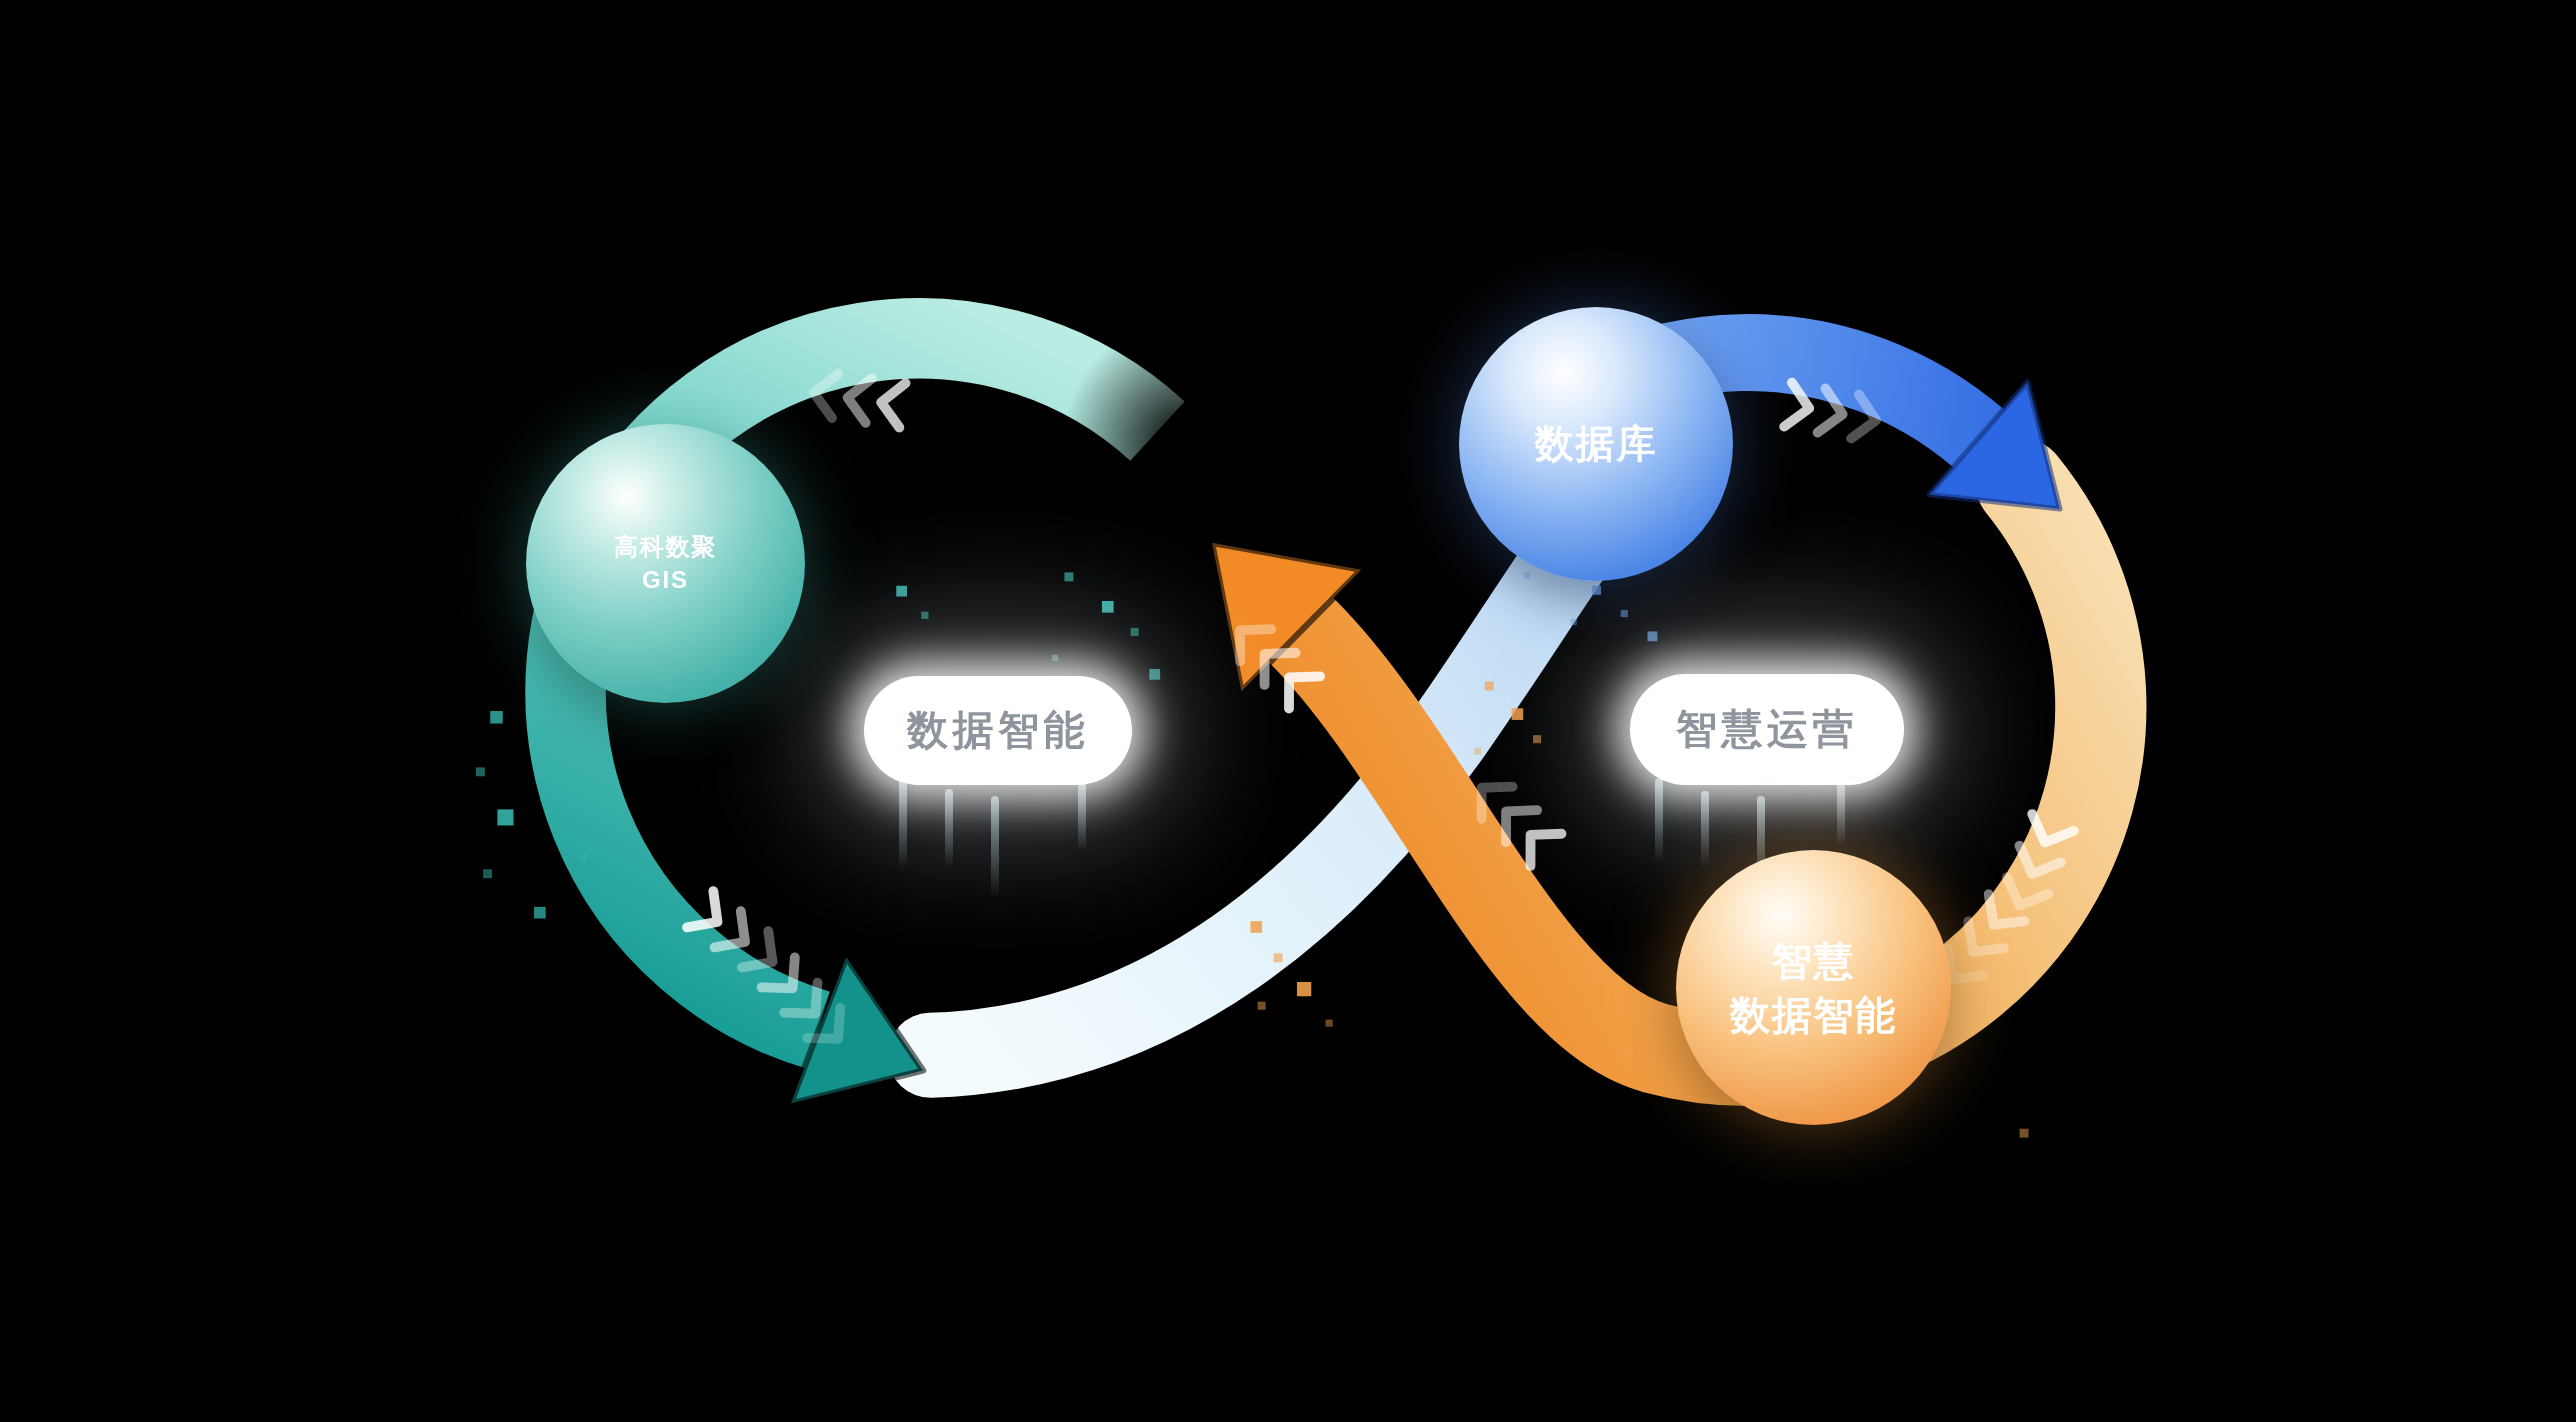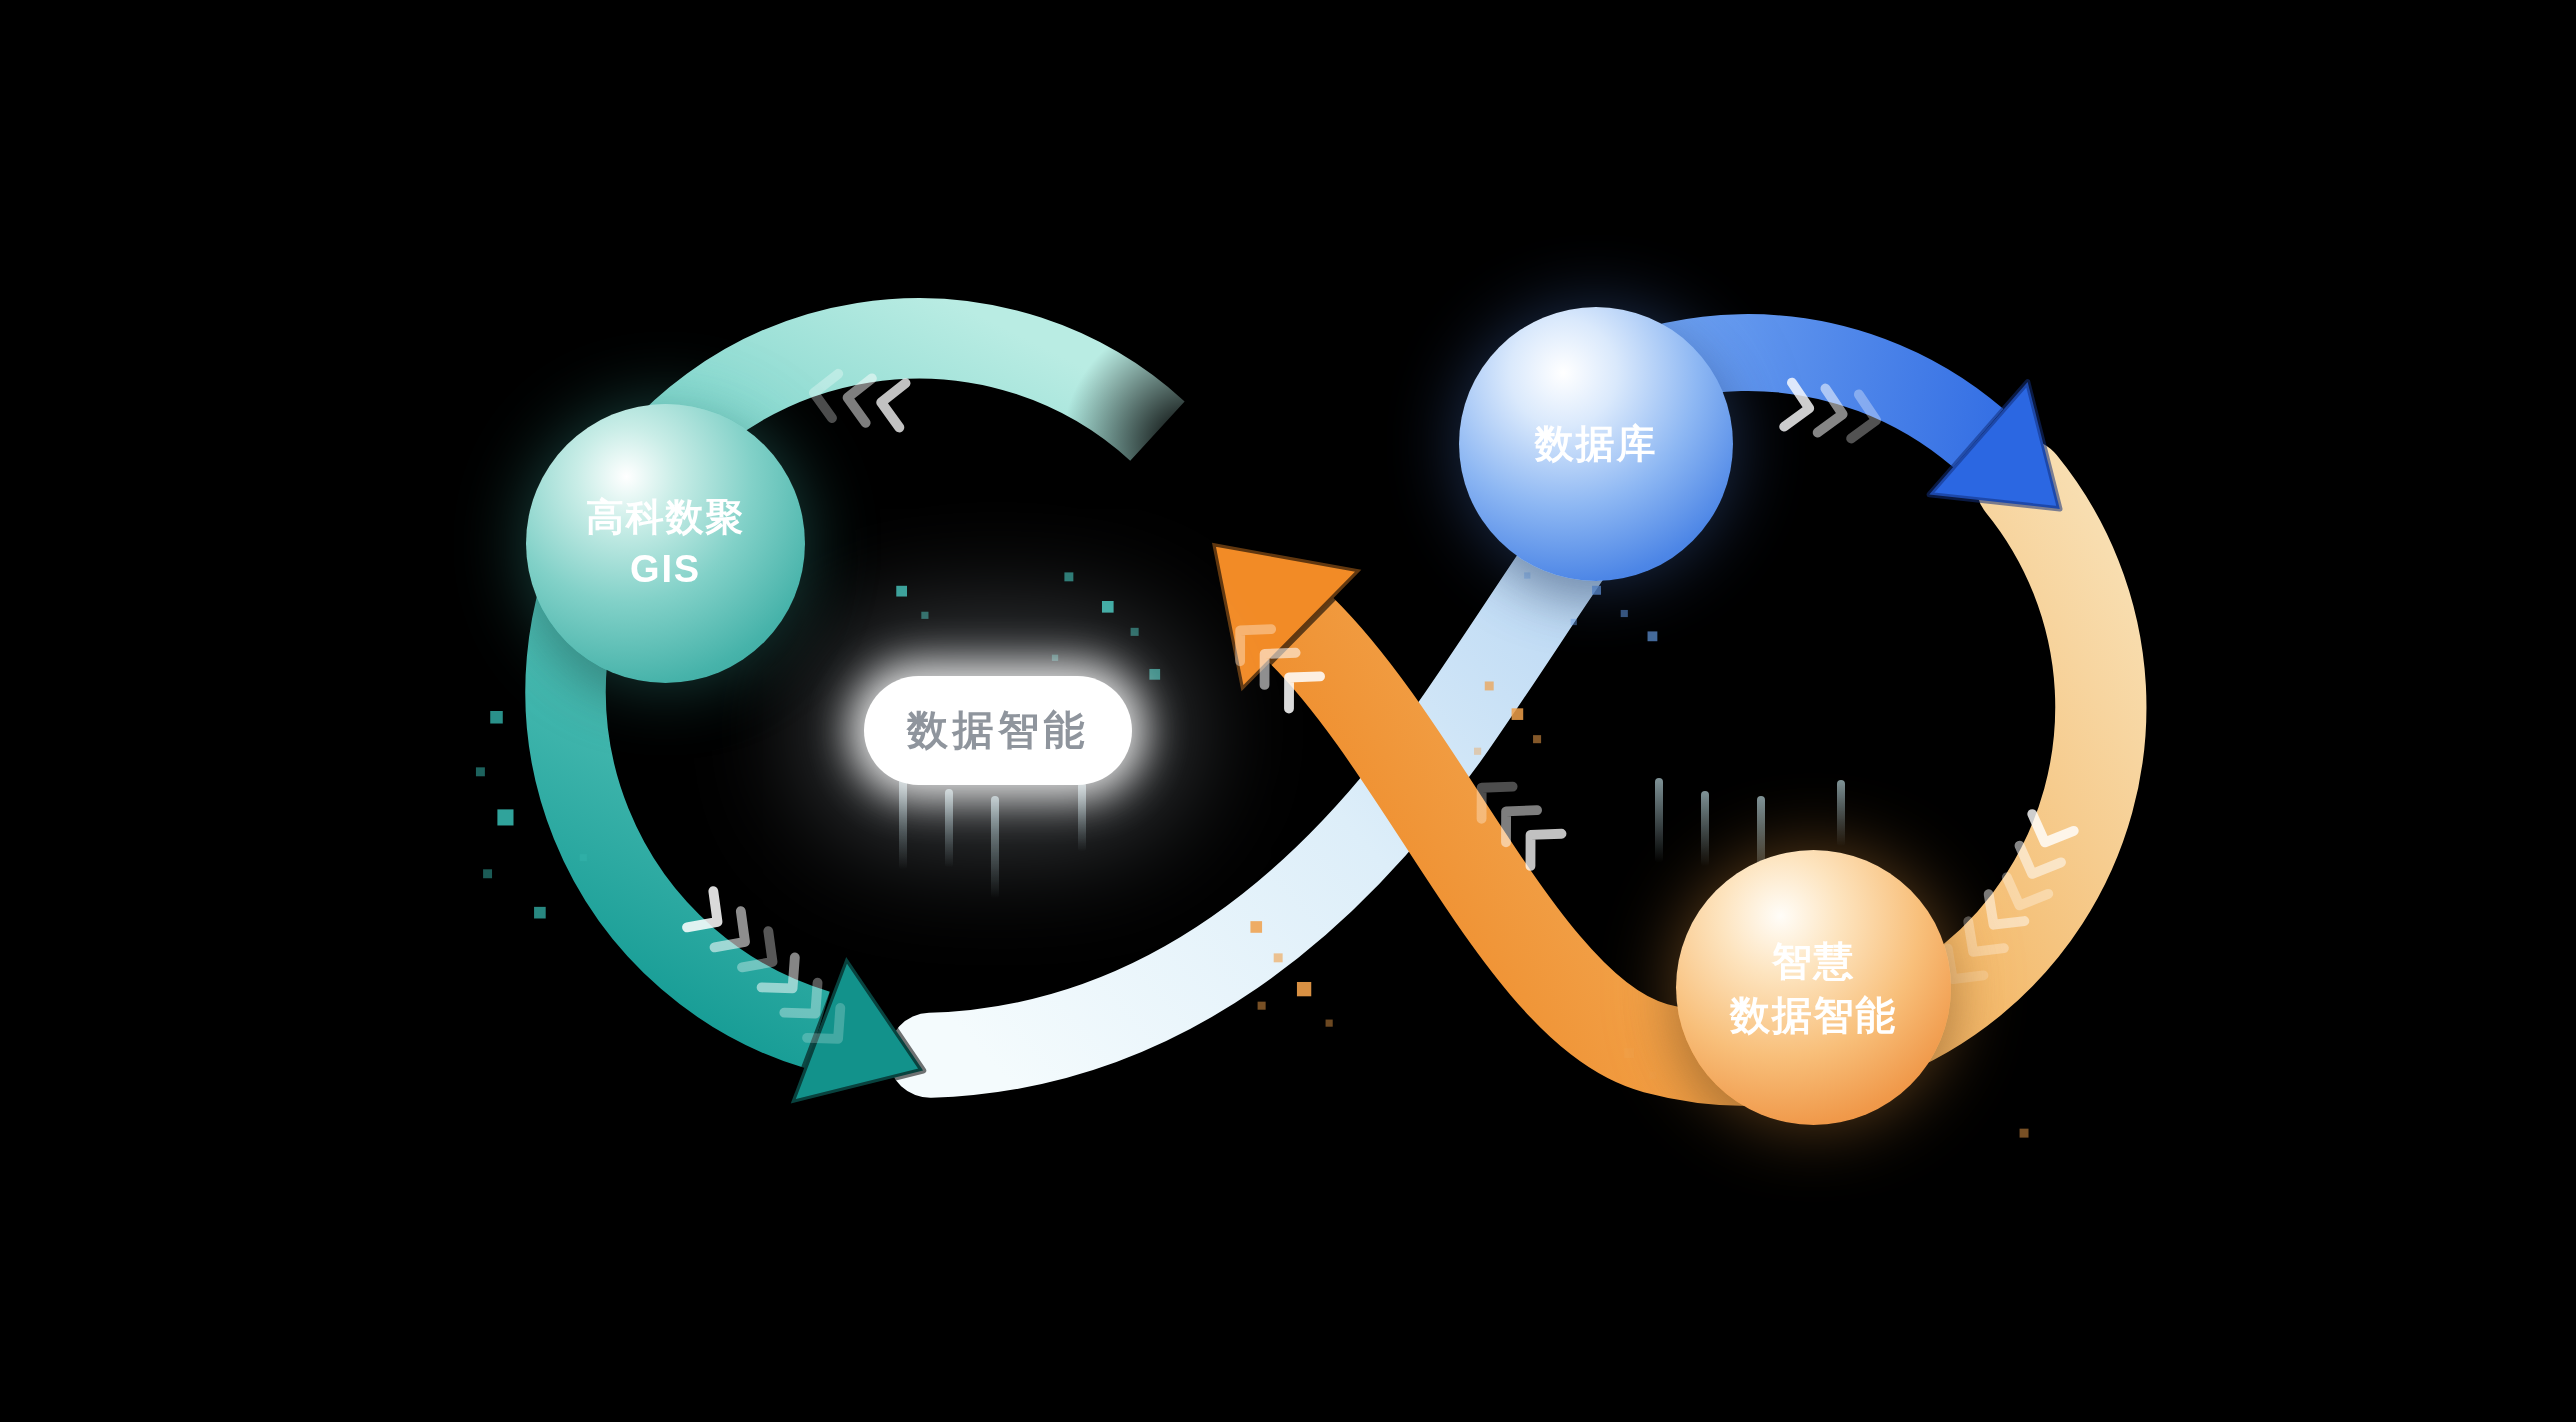"高科数聚" .sphere-gis { font-size: 38px -> 24px; top: 404px -> 424px }
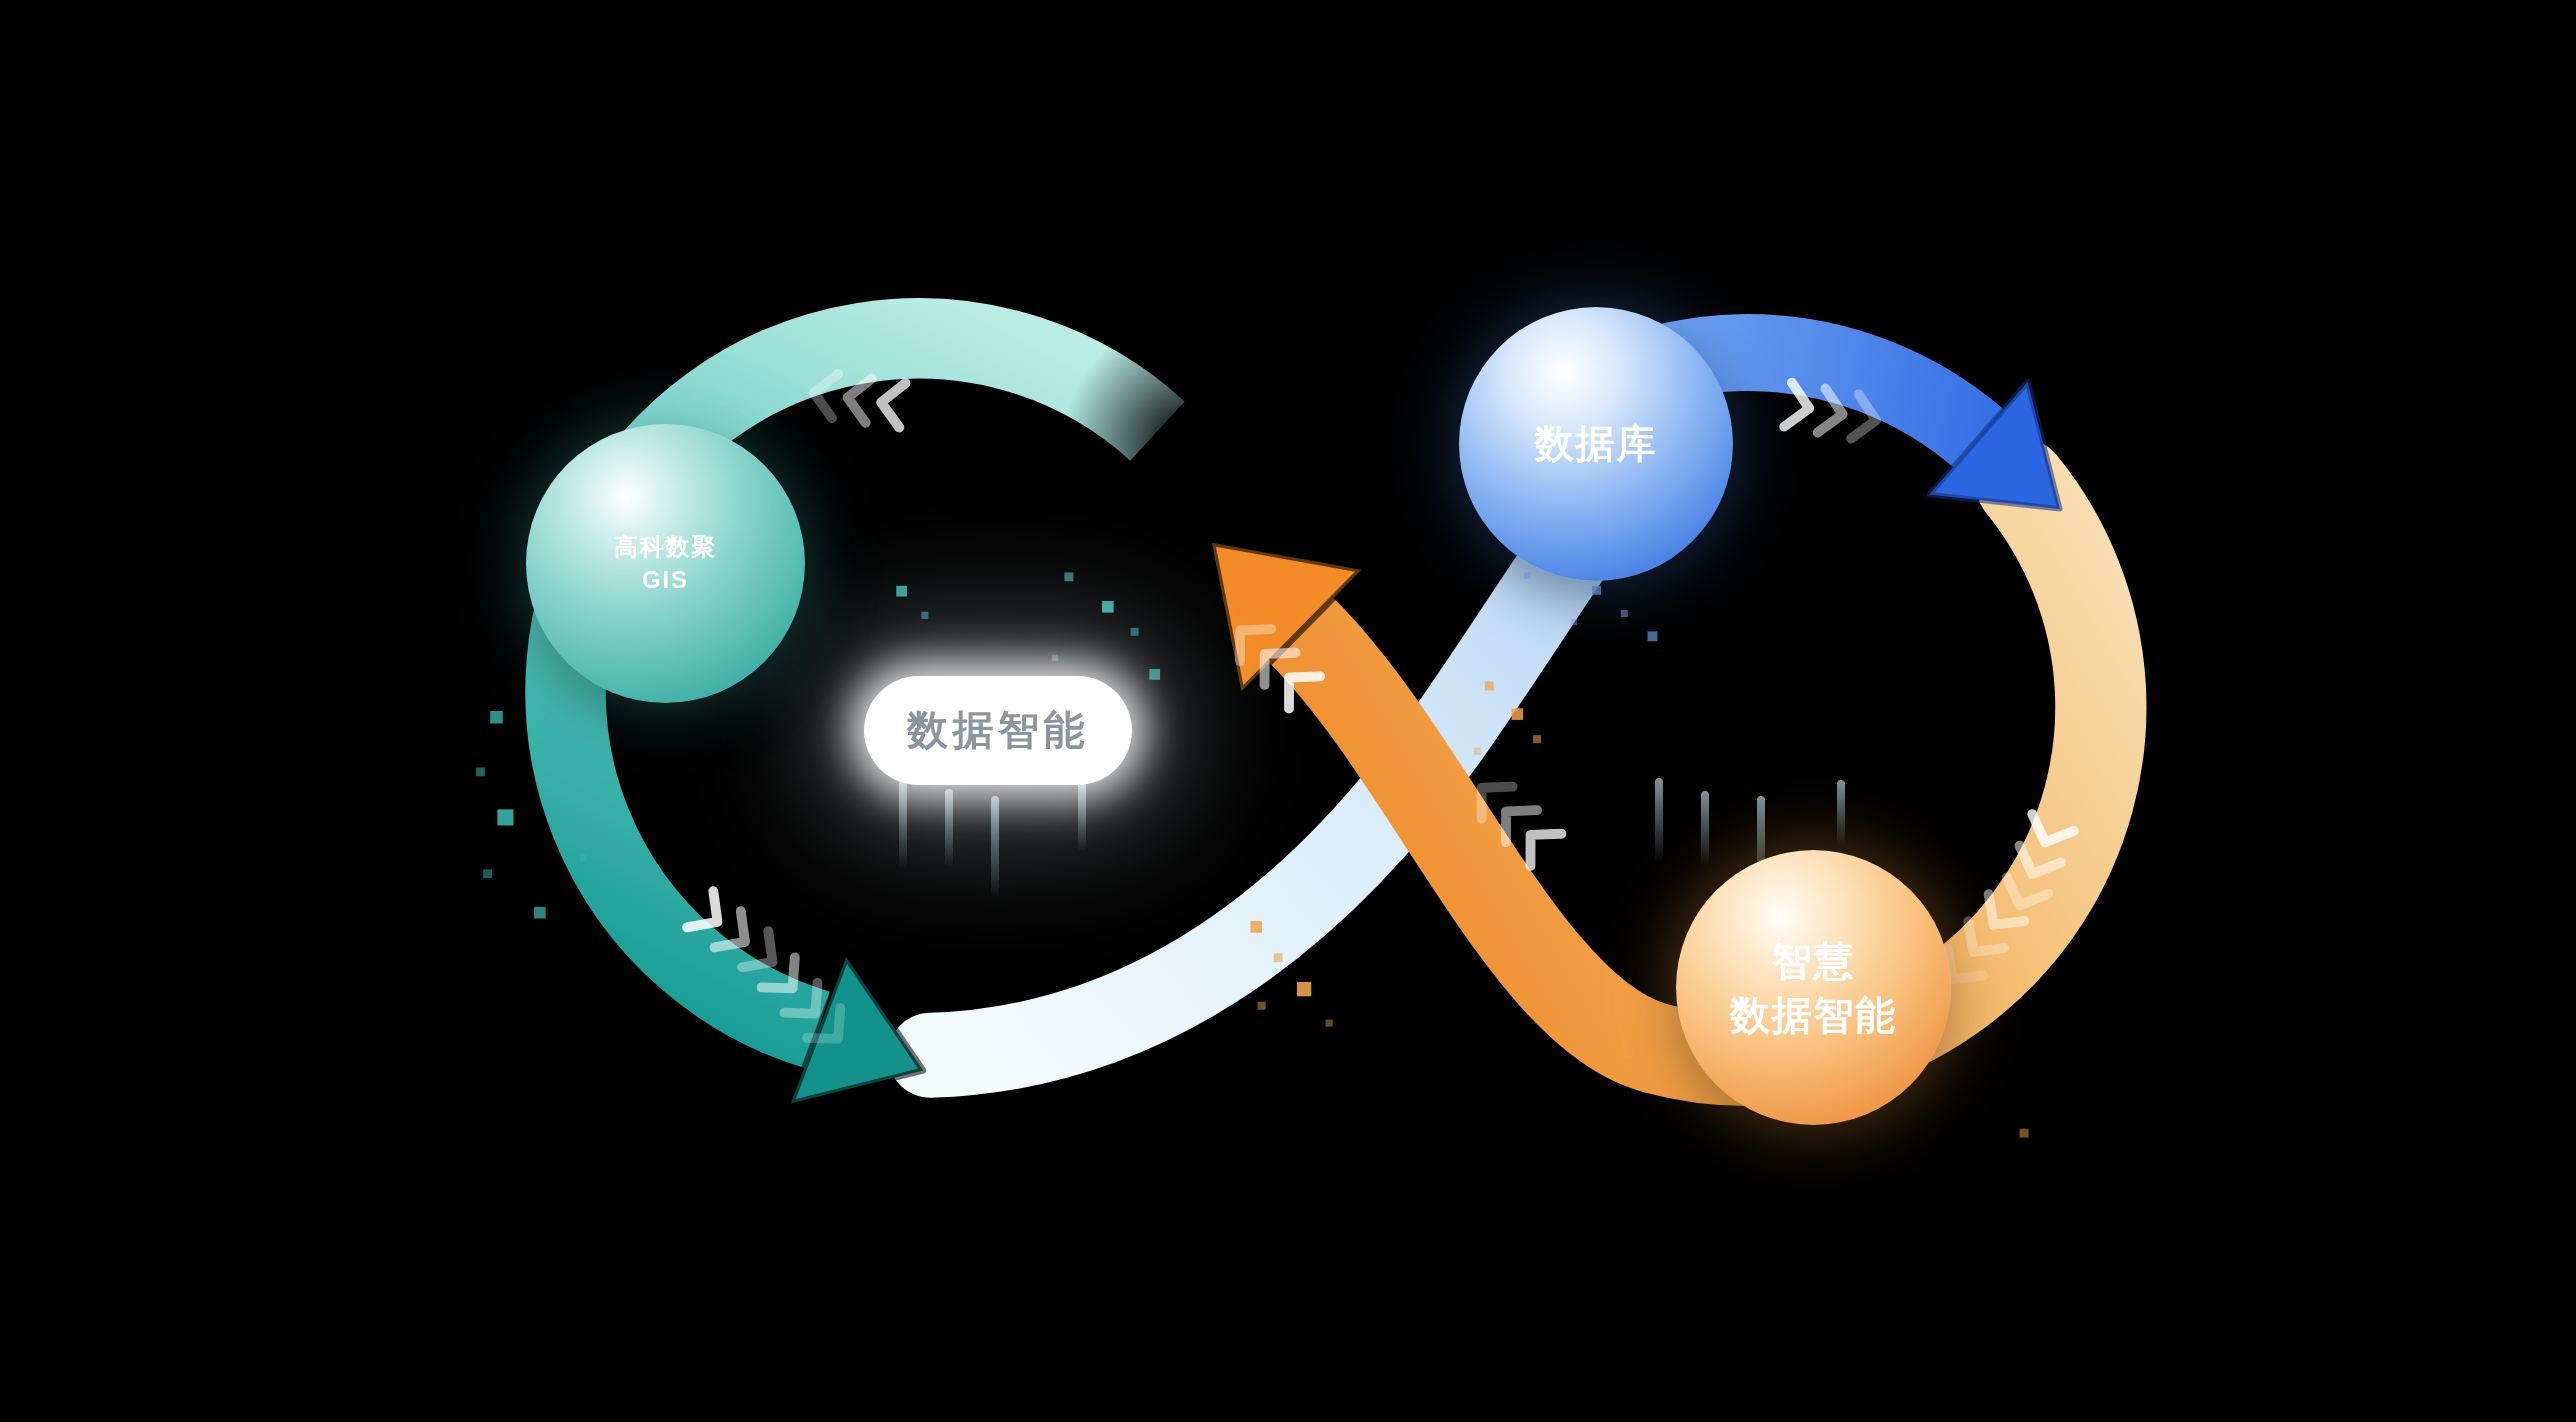"智慧运营" div.pill { html: none -> <div> <span>智慧运营</span> </div> }
